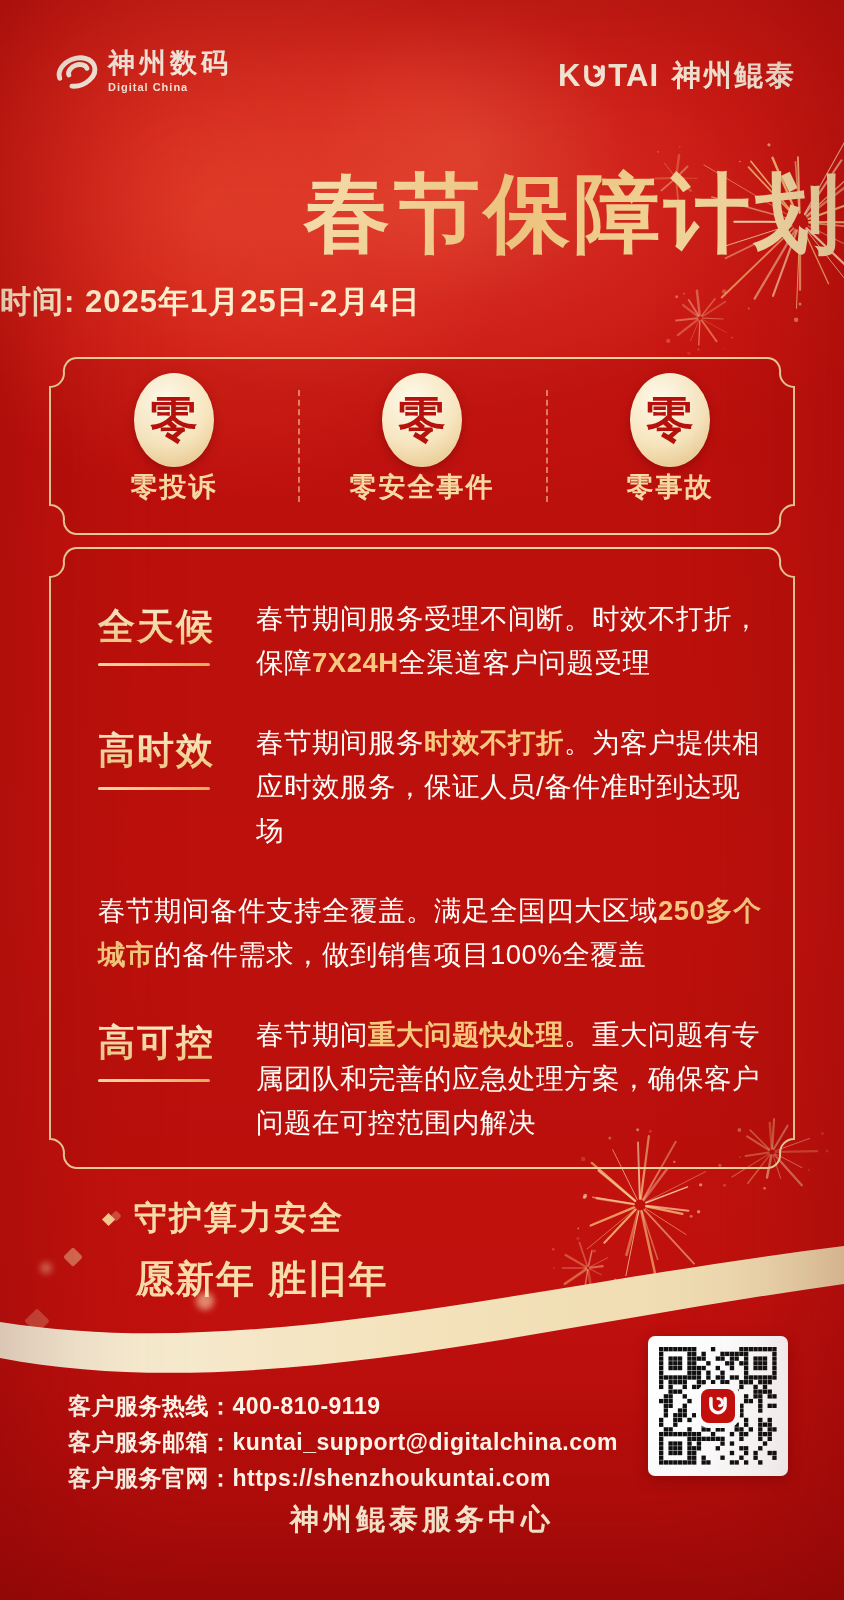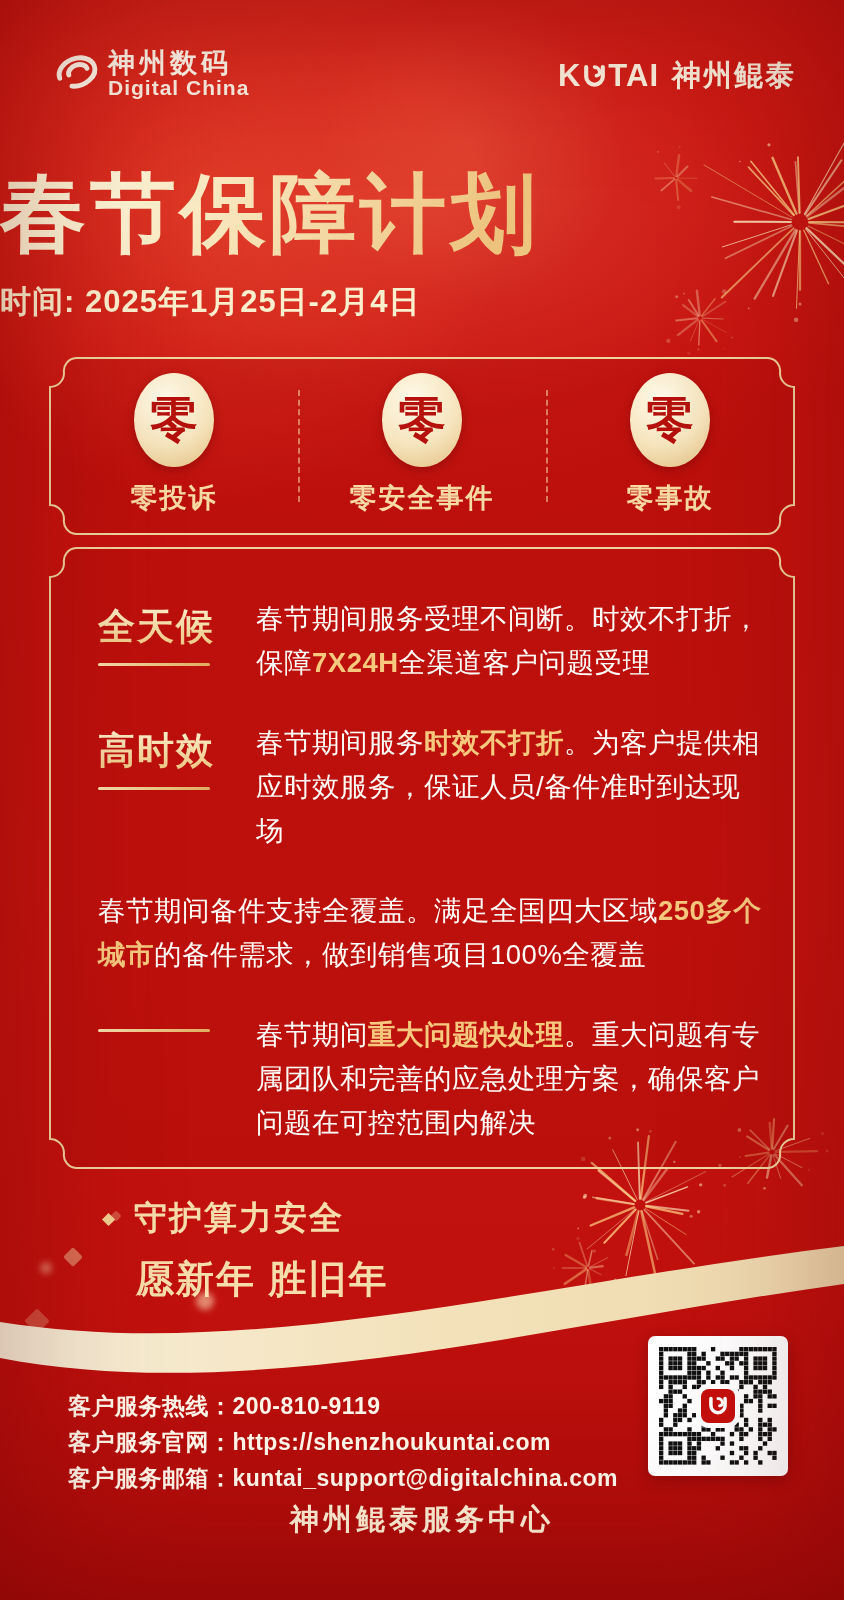"Digital China" .dc-text .en { font-size: 21px -> 11px }
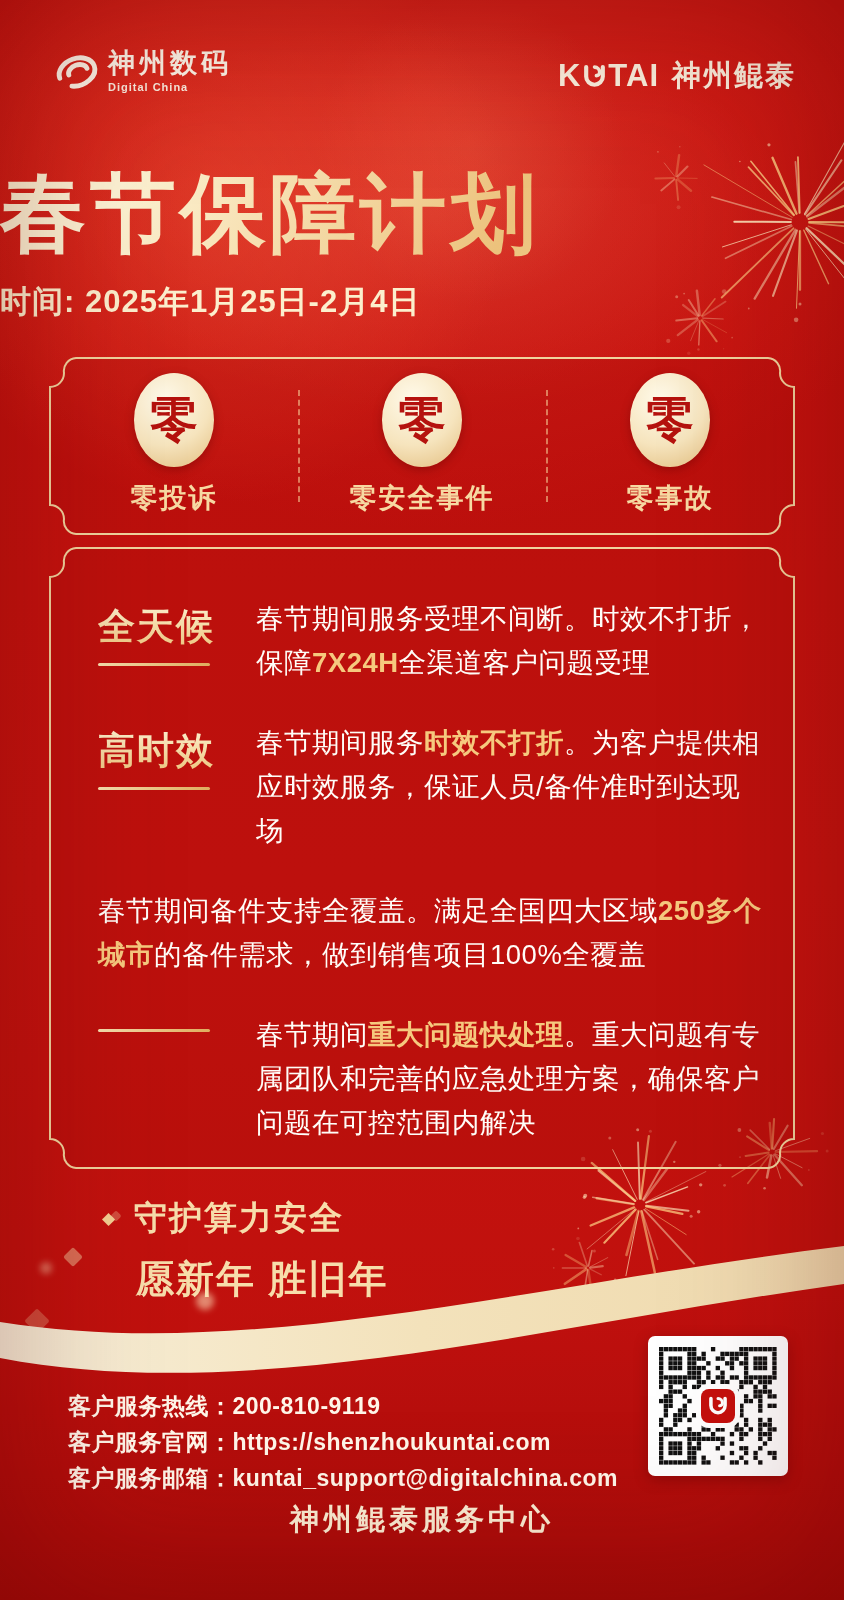"春节保障计划" .title { text-align: left -> right }
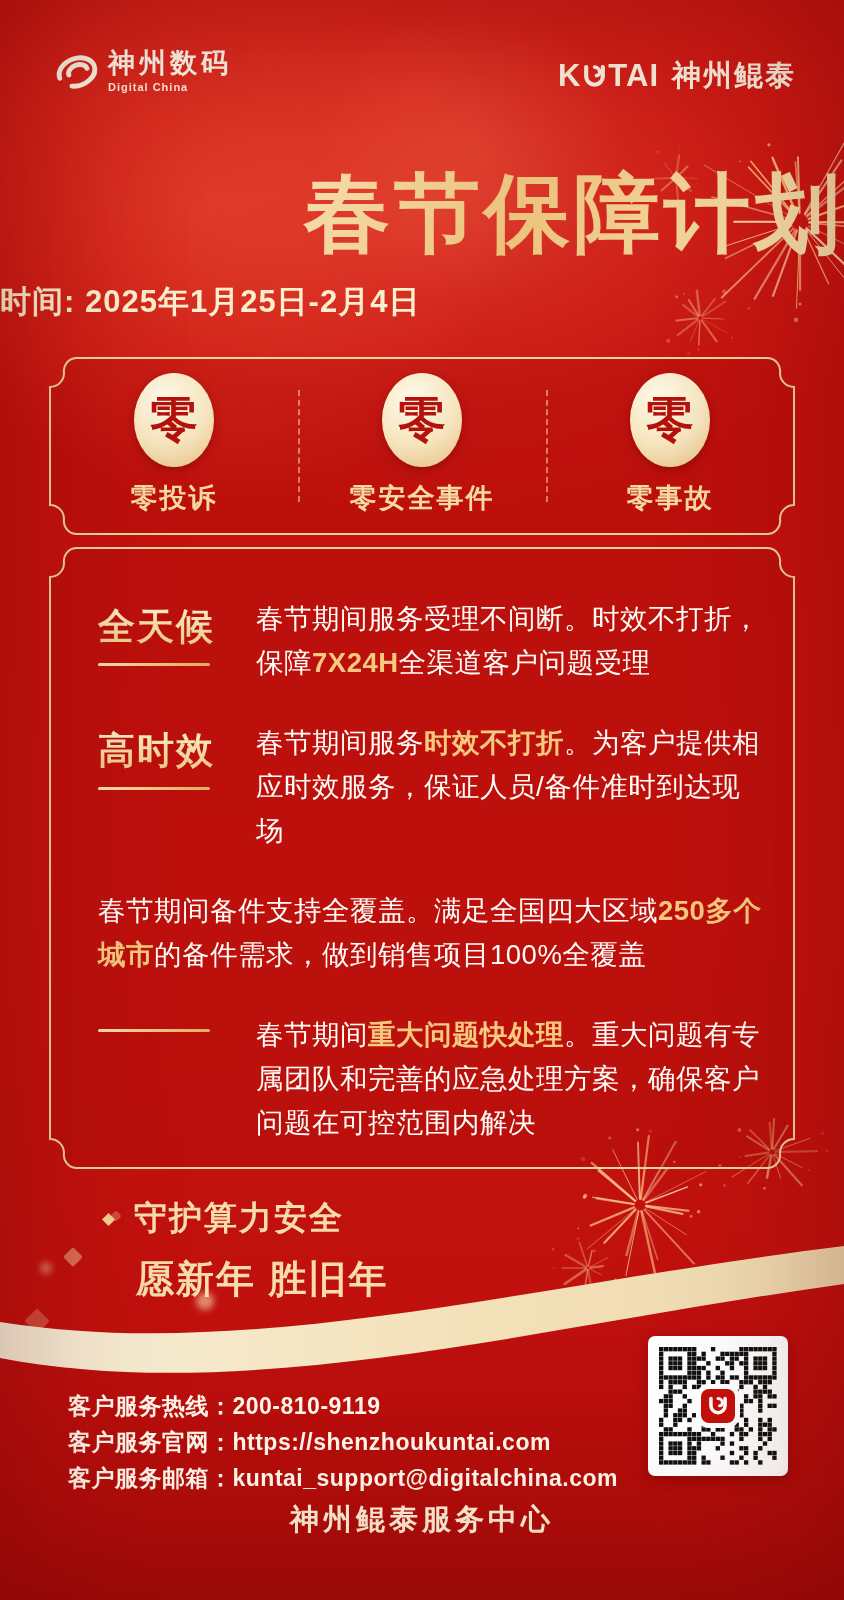"零投诉" .zero-label { margin-top: 13px -> 2px }
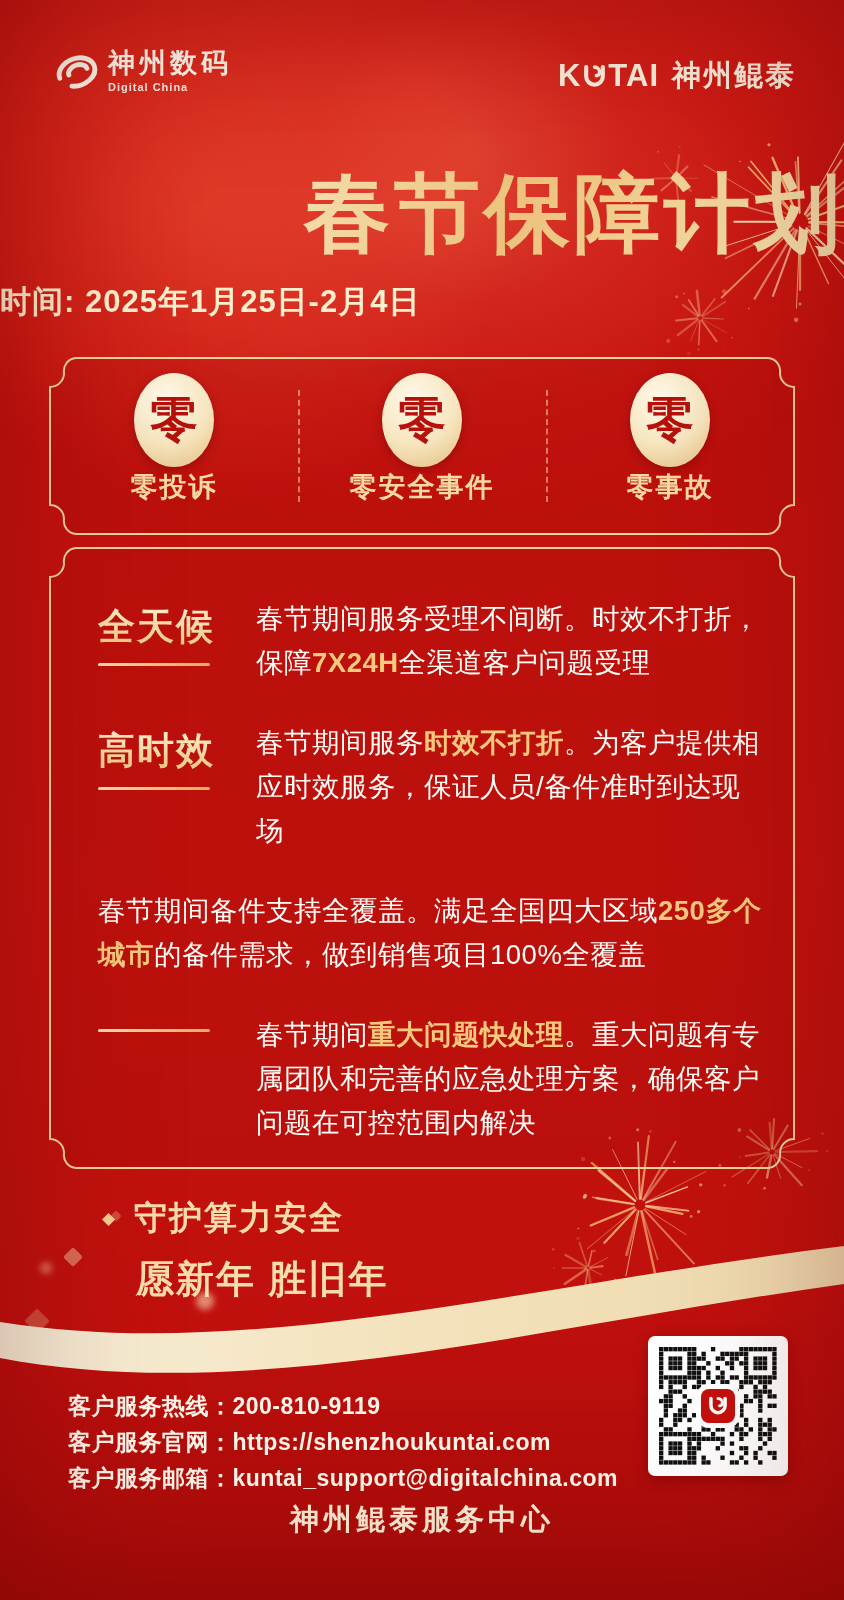"高可控" span.glabel { html: none -> <span>高可控</span> }
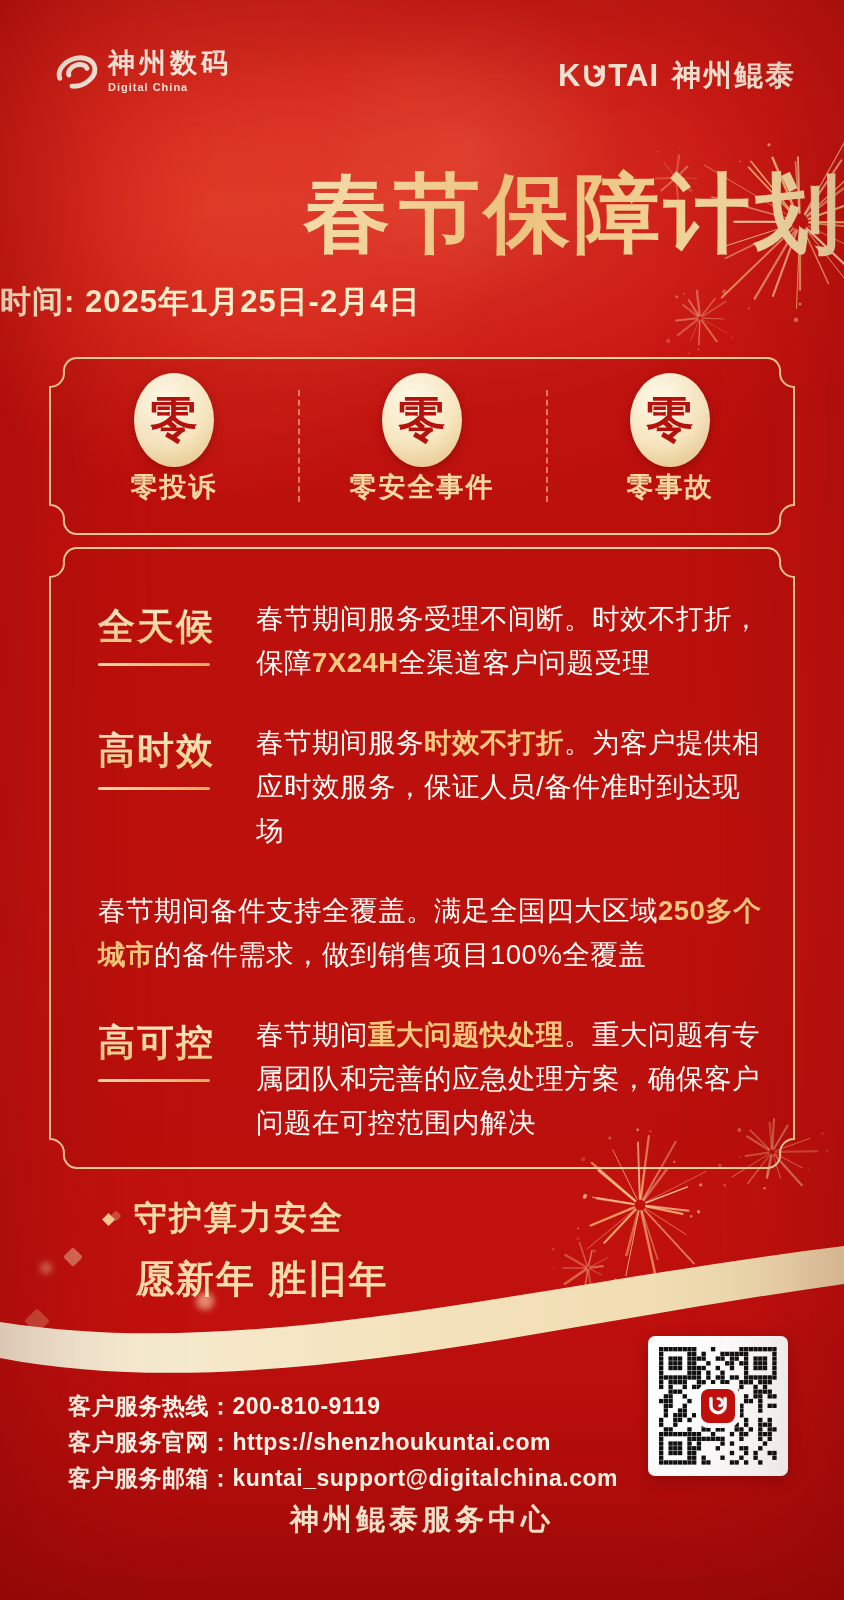"200-810-9119" span { text: 200-810-9119 -> 400-810-9119 }
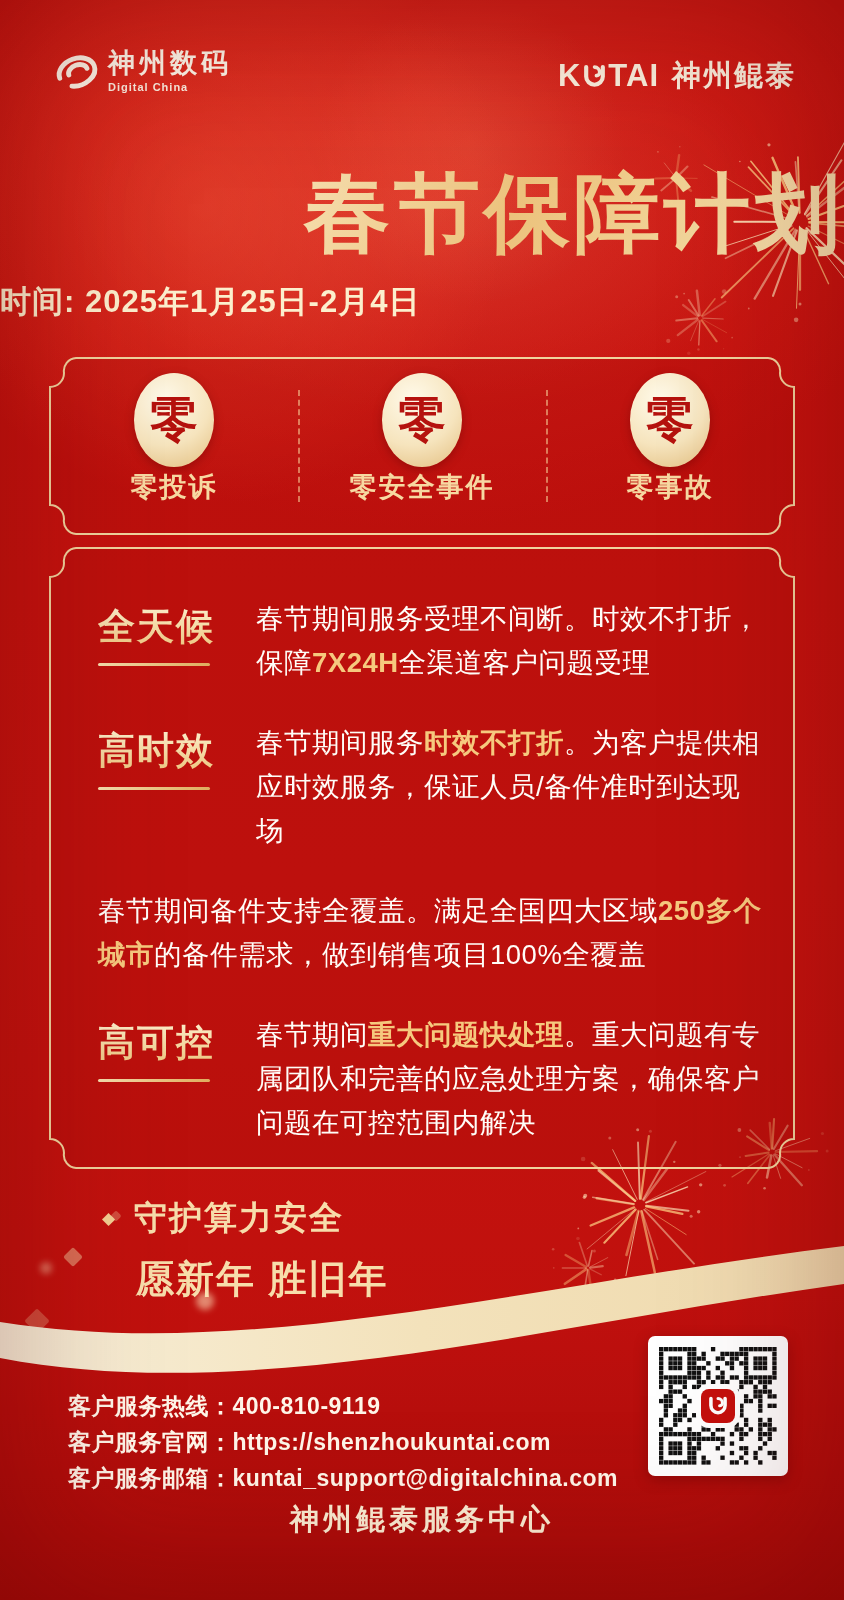"客户服务官网：https://shenzhoukuntai.com" div.cline { order: before "客户服务邮箱：kuntai_support@digitalchina.com" -> after "客户服务邮箱：kuntai_support@digitalchina.com" }
